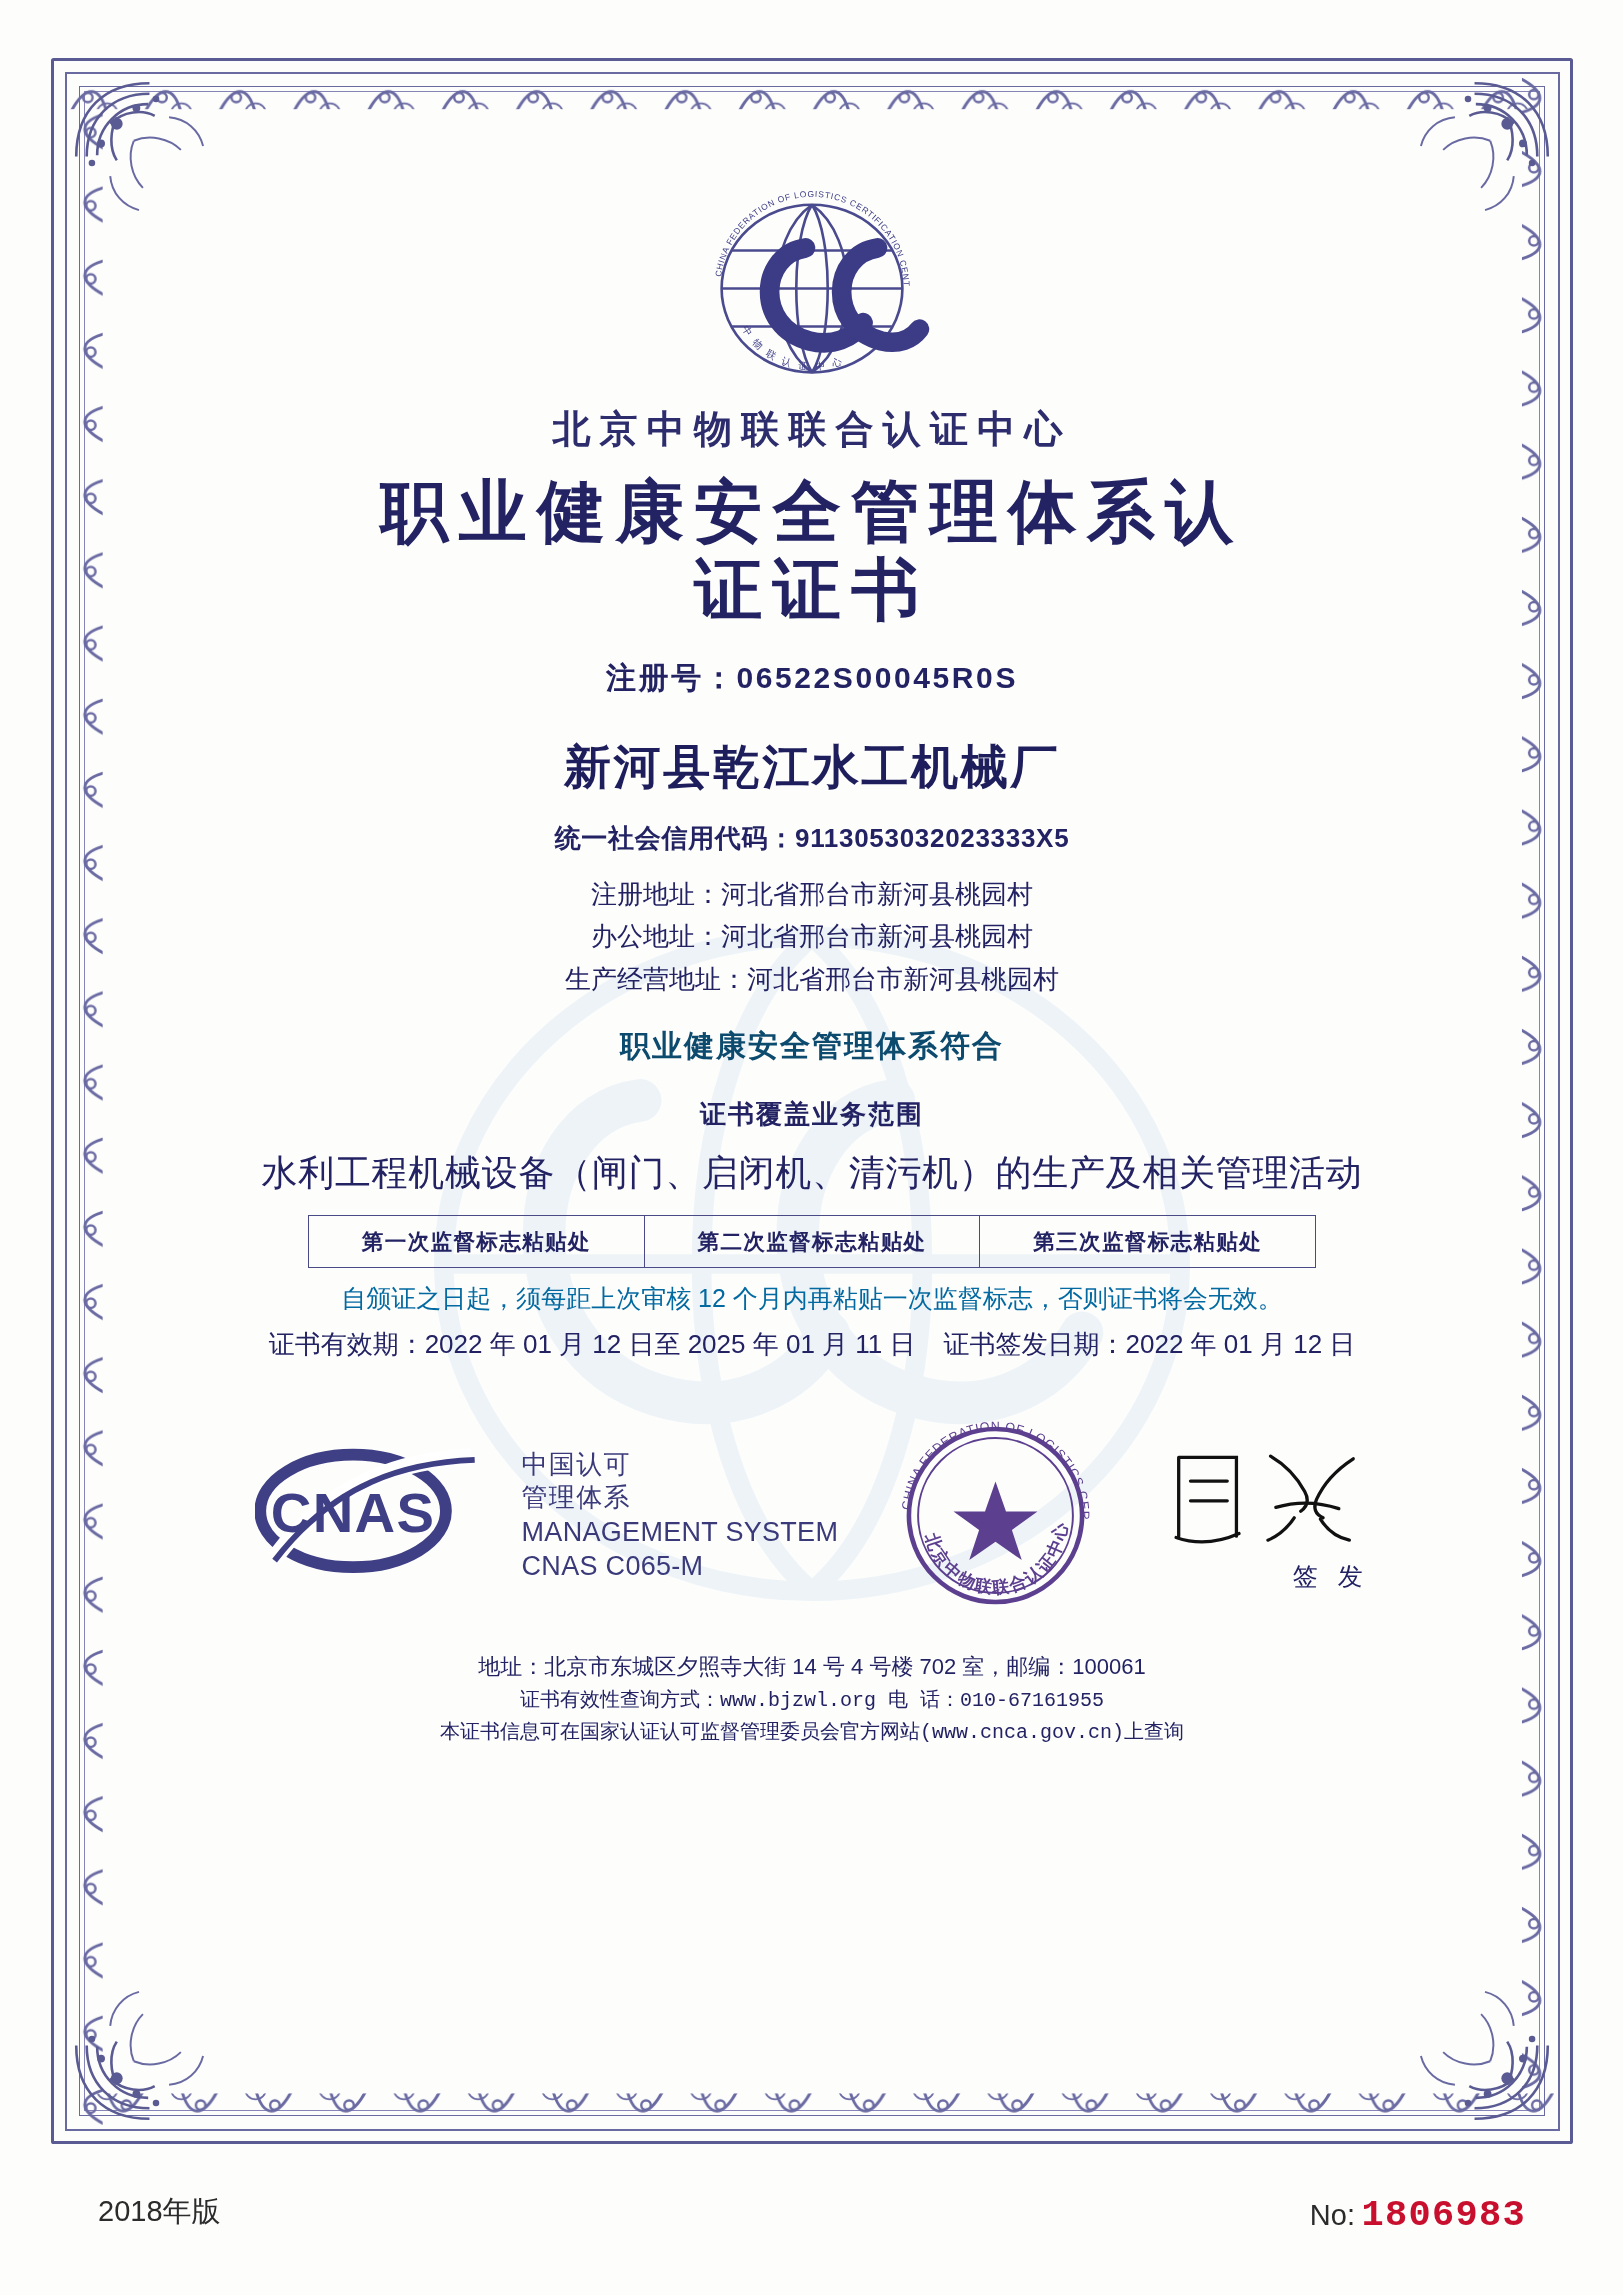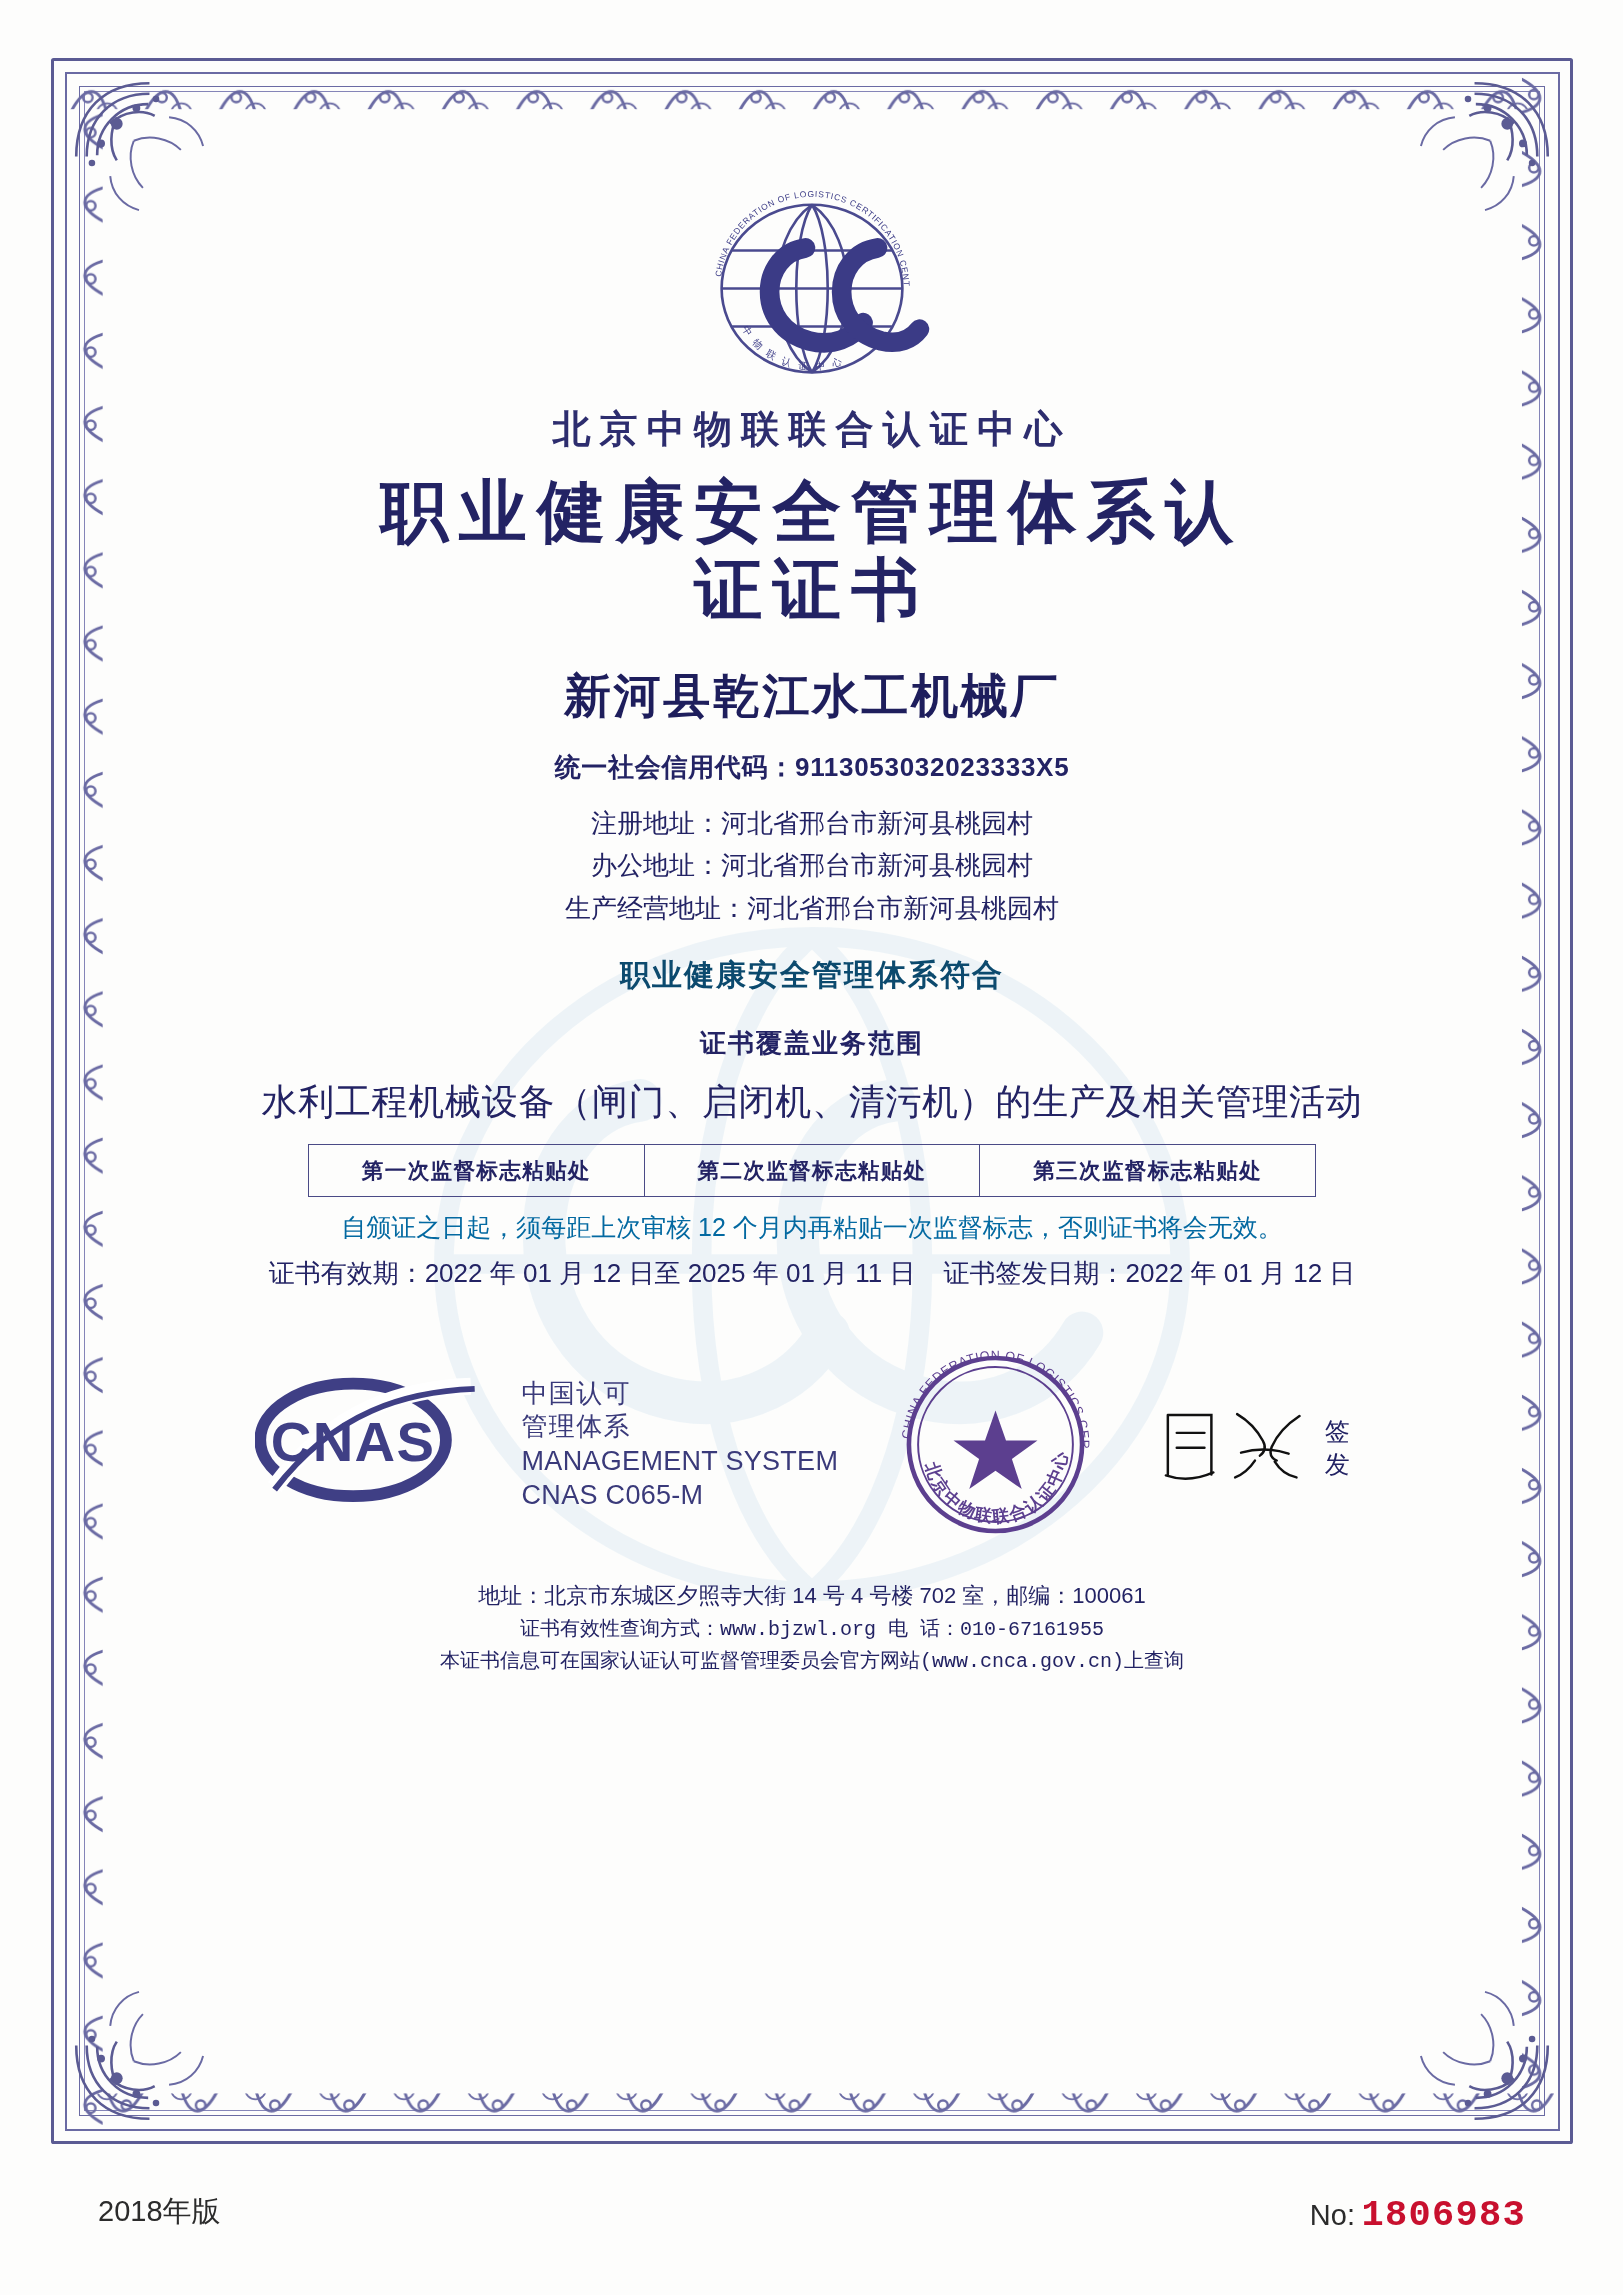"注册号：06522S00045R0S" div.reg-no { html: none -> <div>注册号：06522S00045R0S</div> }
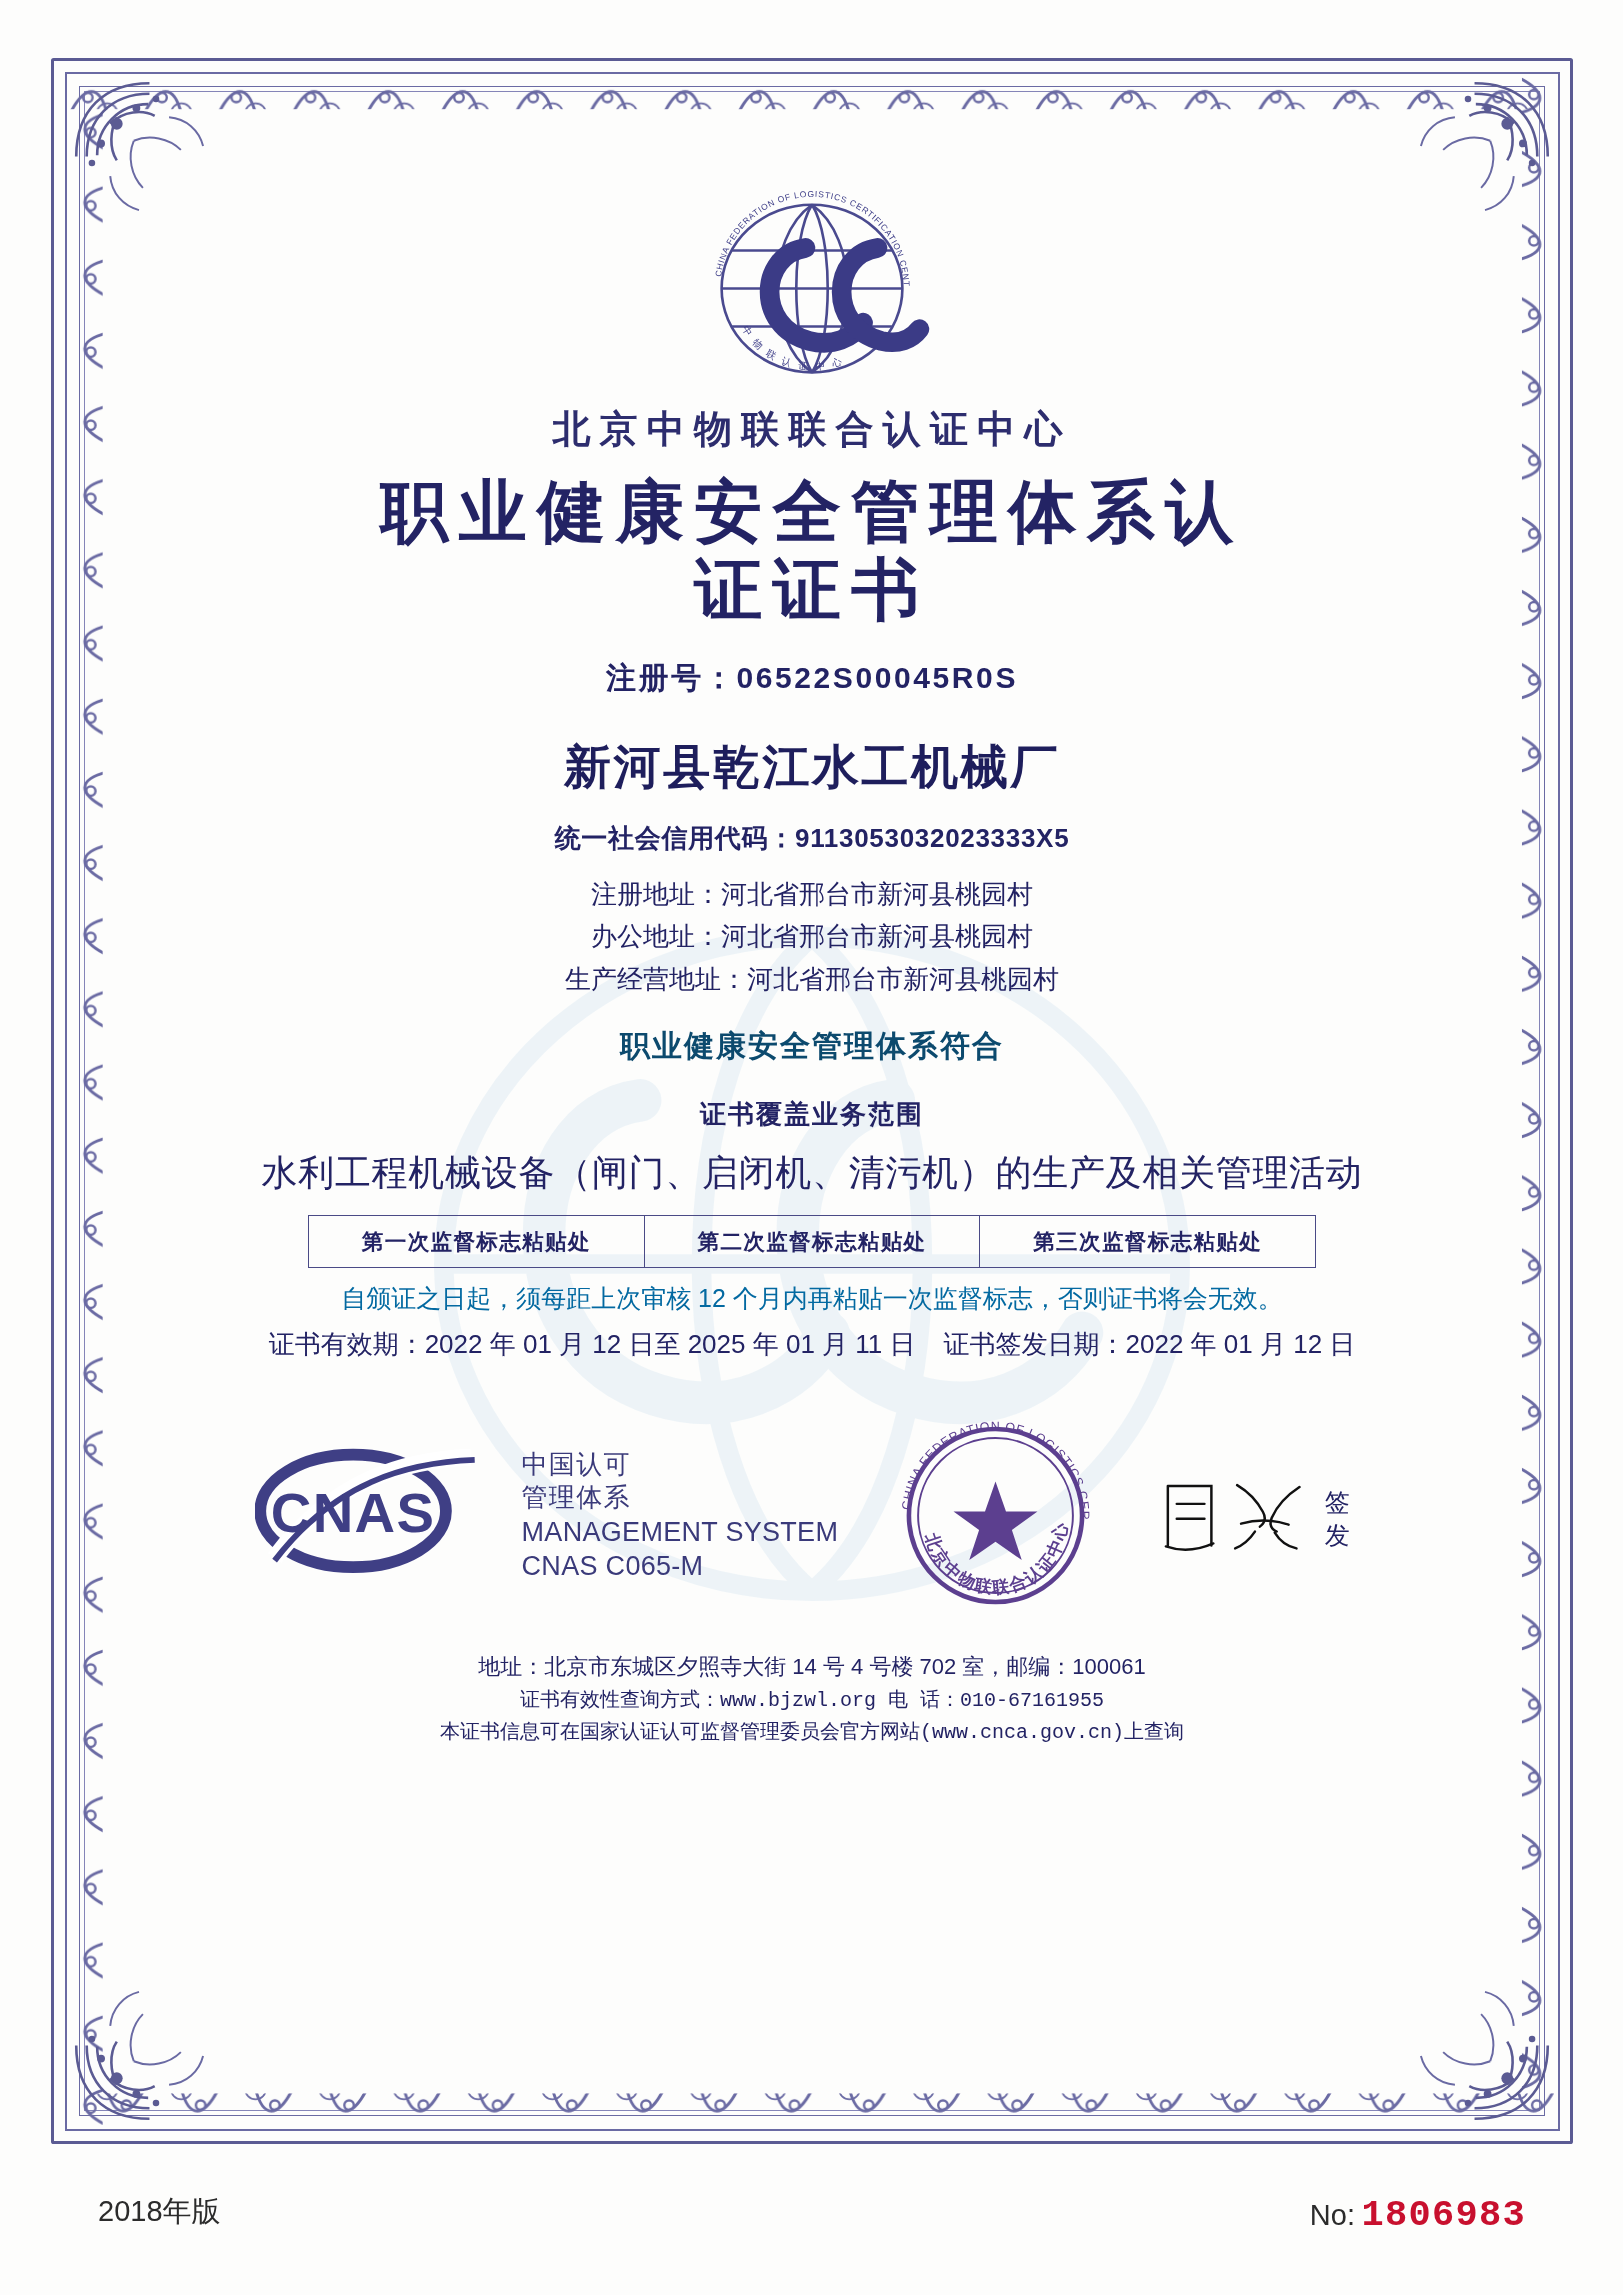"签 发" .signature-block { align-items: center -> flex-end; flex-direction: none -> column }
